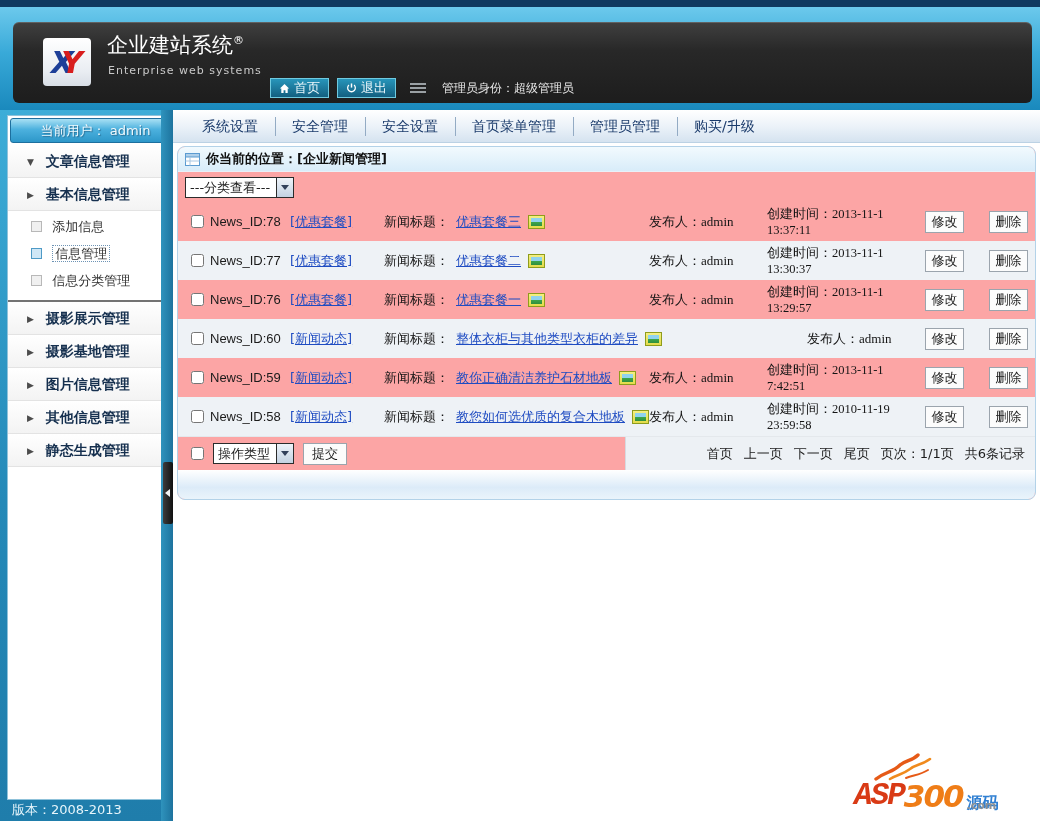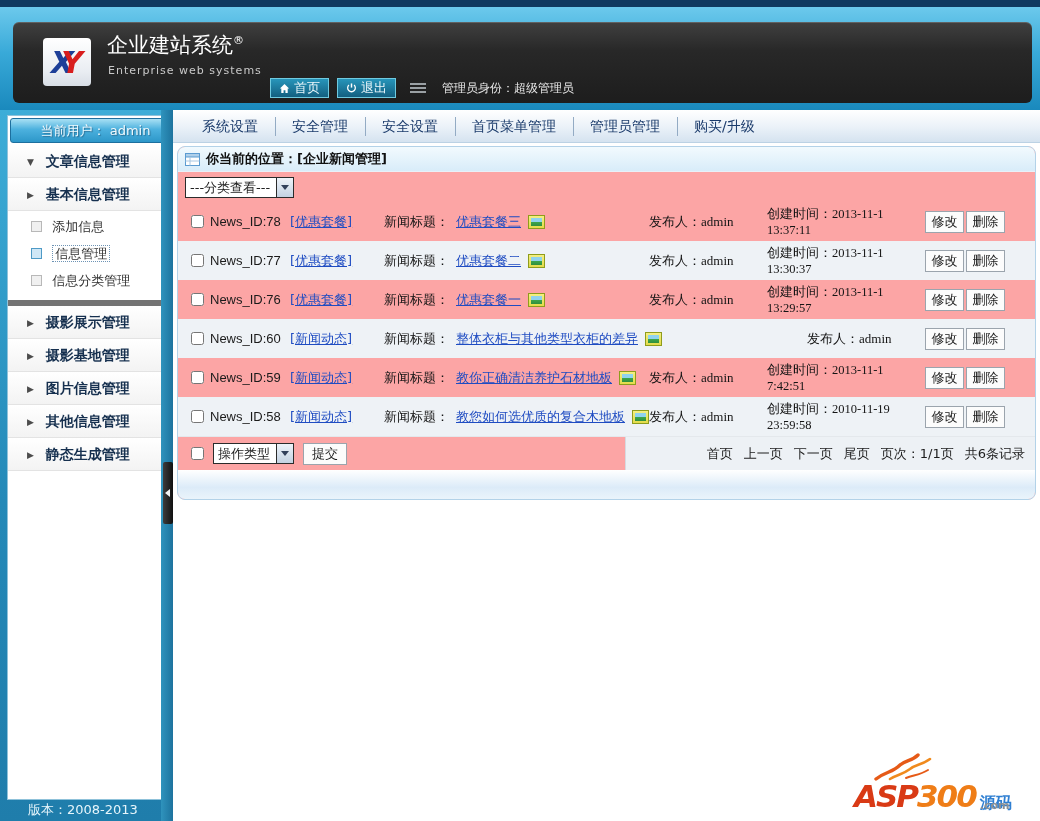"添加信息" .side-sub { border-bottom: 6px solid #737373 -> 2px solid #737373 }
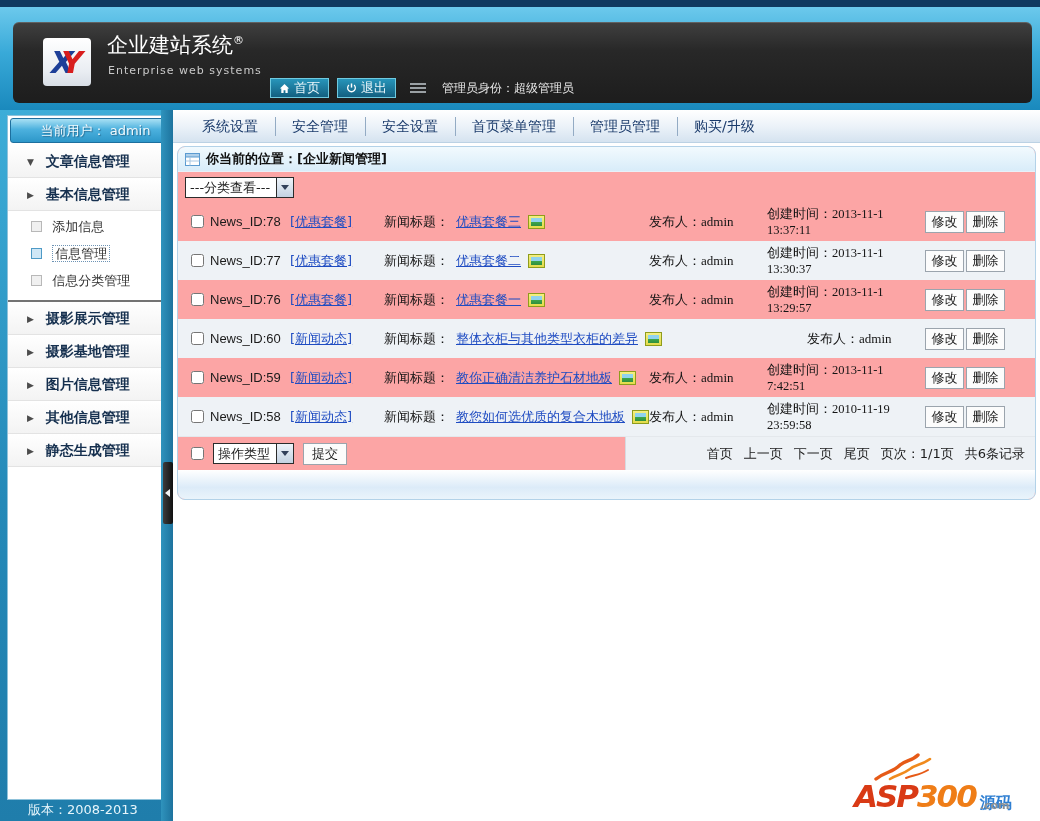"修改" .c-actions { gap: 2px -> 25px }
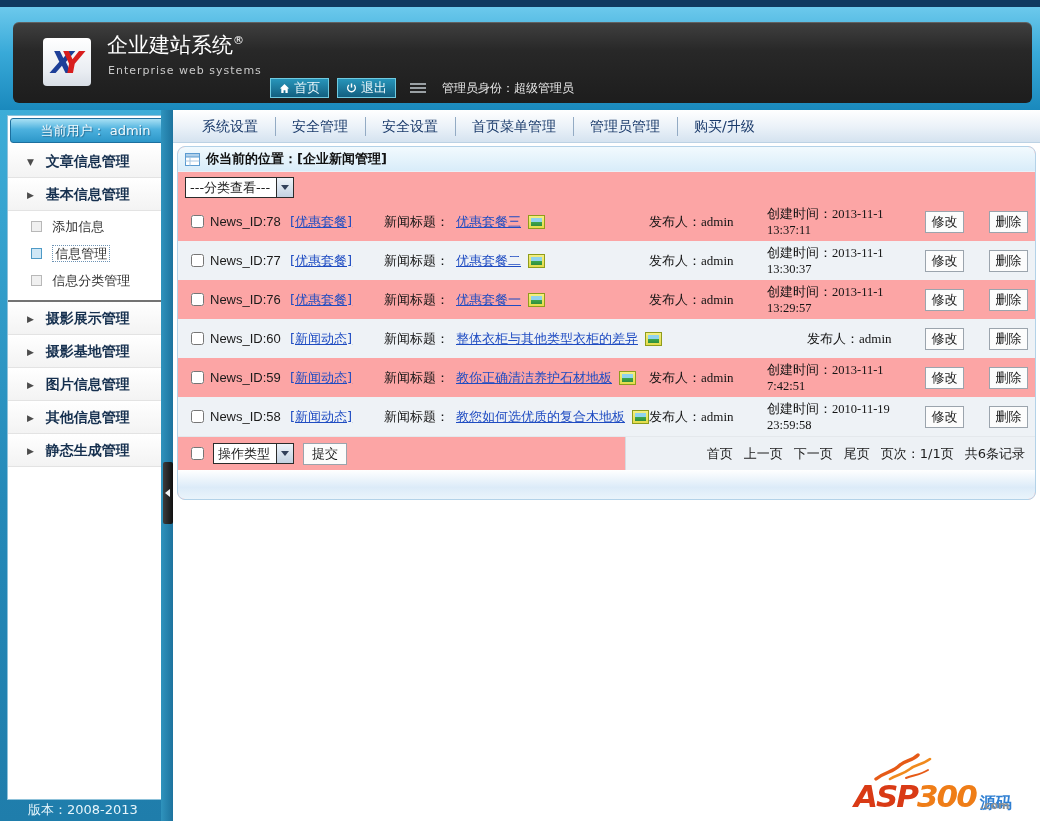"版本：2008-2013" .side-version { padding-left: 28px -> 12px }
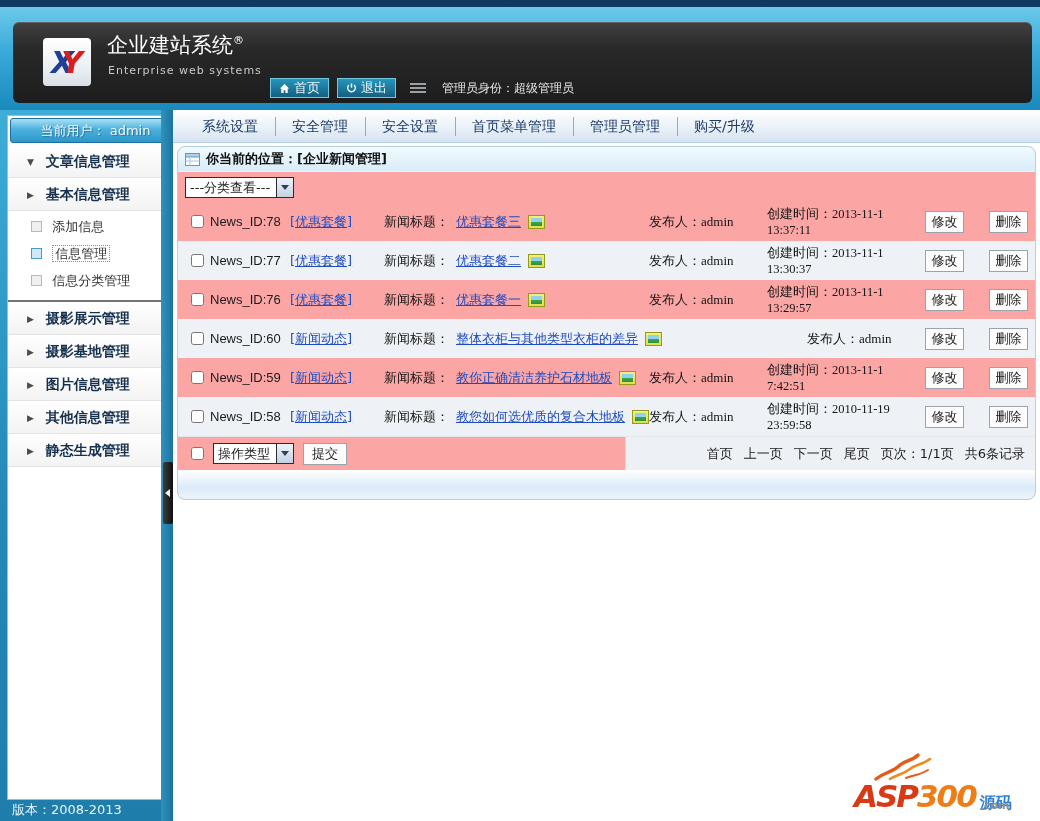"ASP" .asp-a { font-family: none -> Liberation Mono, monospace }
